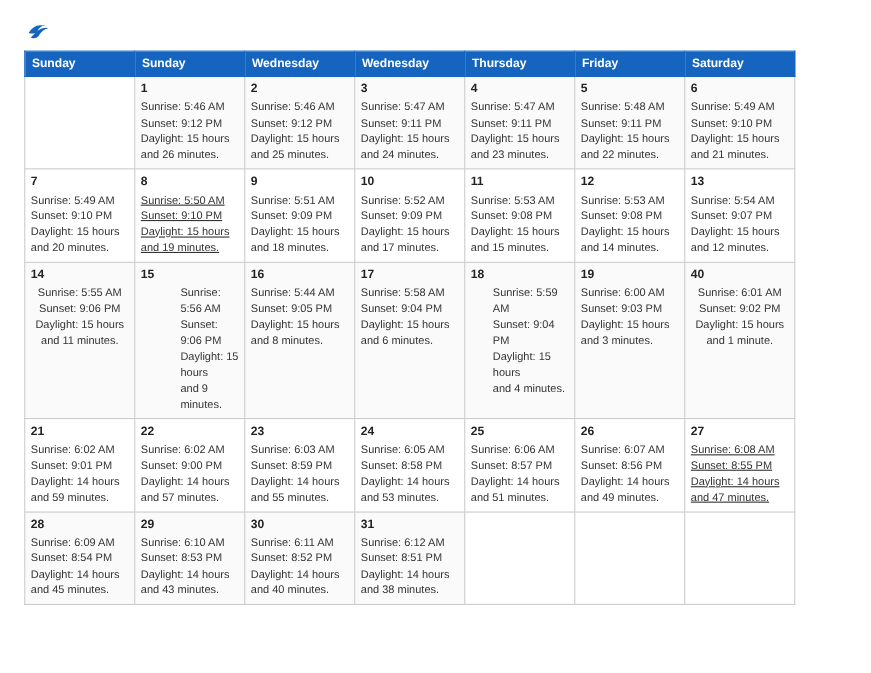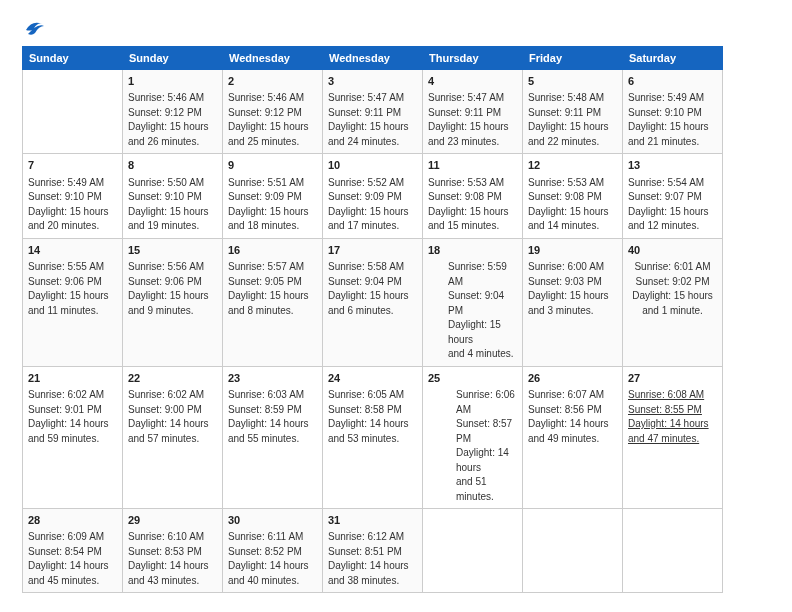"Sunrise: 5:50 AM" div.day-info { text-decoration: none -> underline }
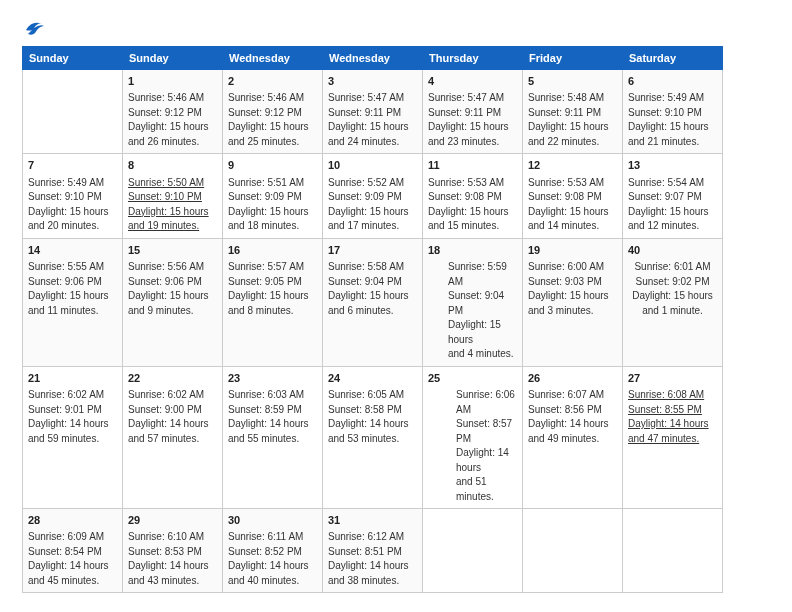"Sunrise: 5:55 AM" div.day-info { text-align: none -> center }
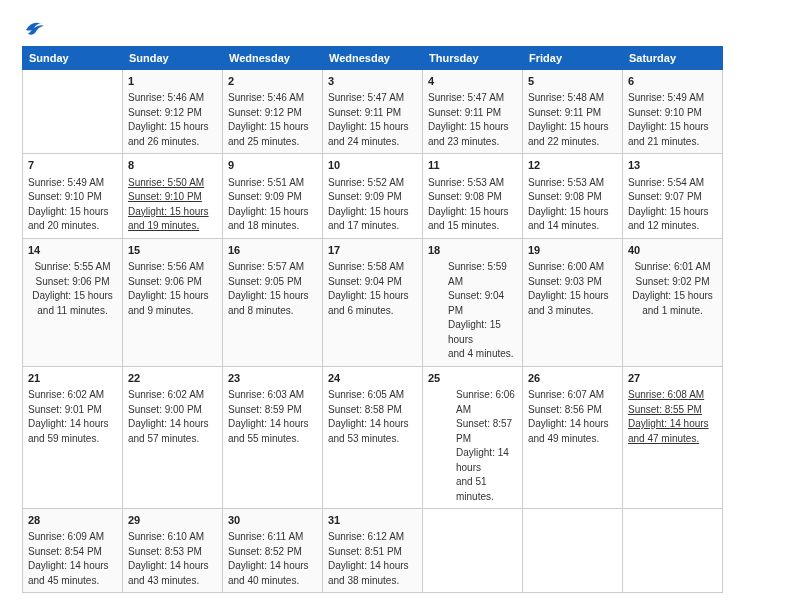"Sunrise: 5:56 AM" div.day-info { margin-left: none -> 36px }
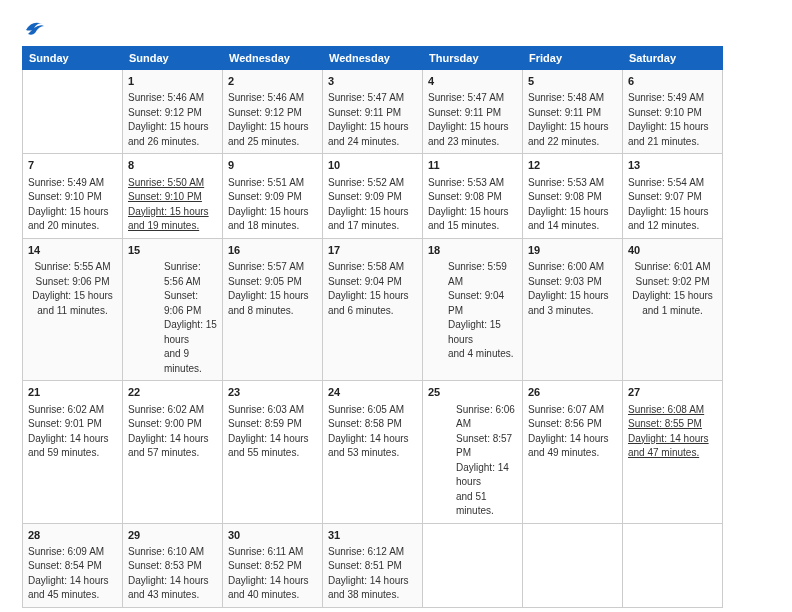"Sunrise: 5:57 AM" div.day-info { text: 5:57 -> 5:44 }
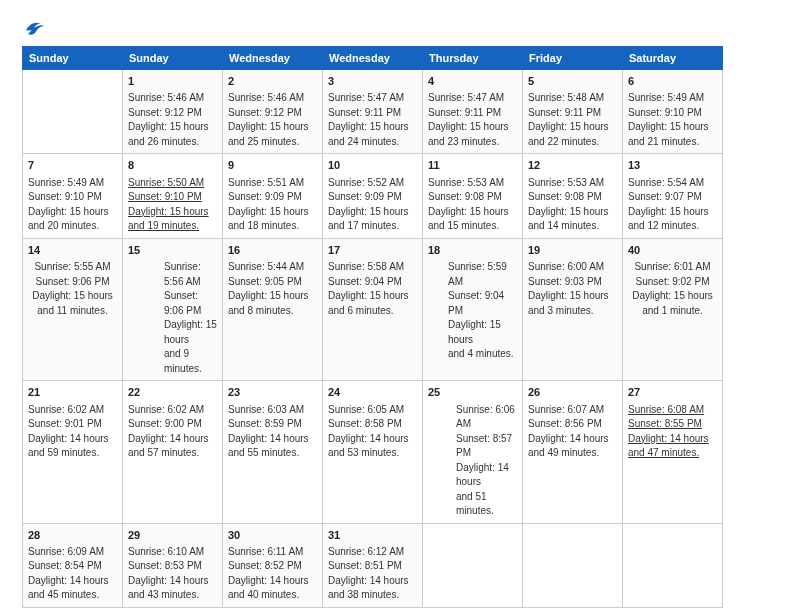"Sunrise: 6:06 AM" div.day-info { margin-left: 28px -> none }
